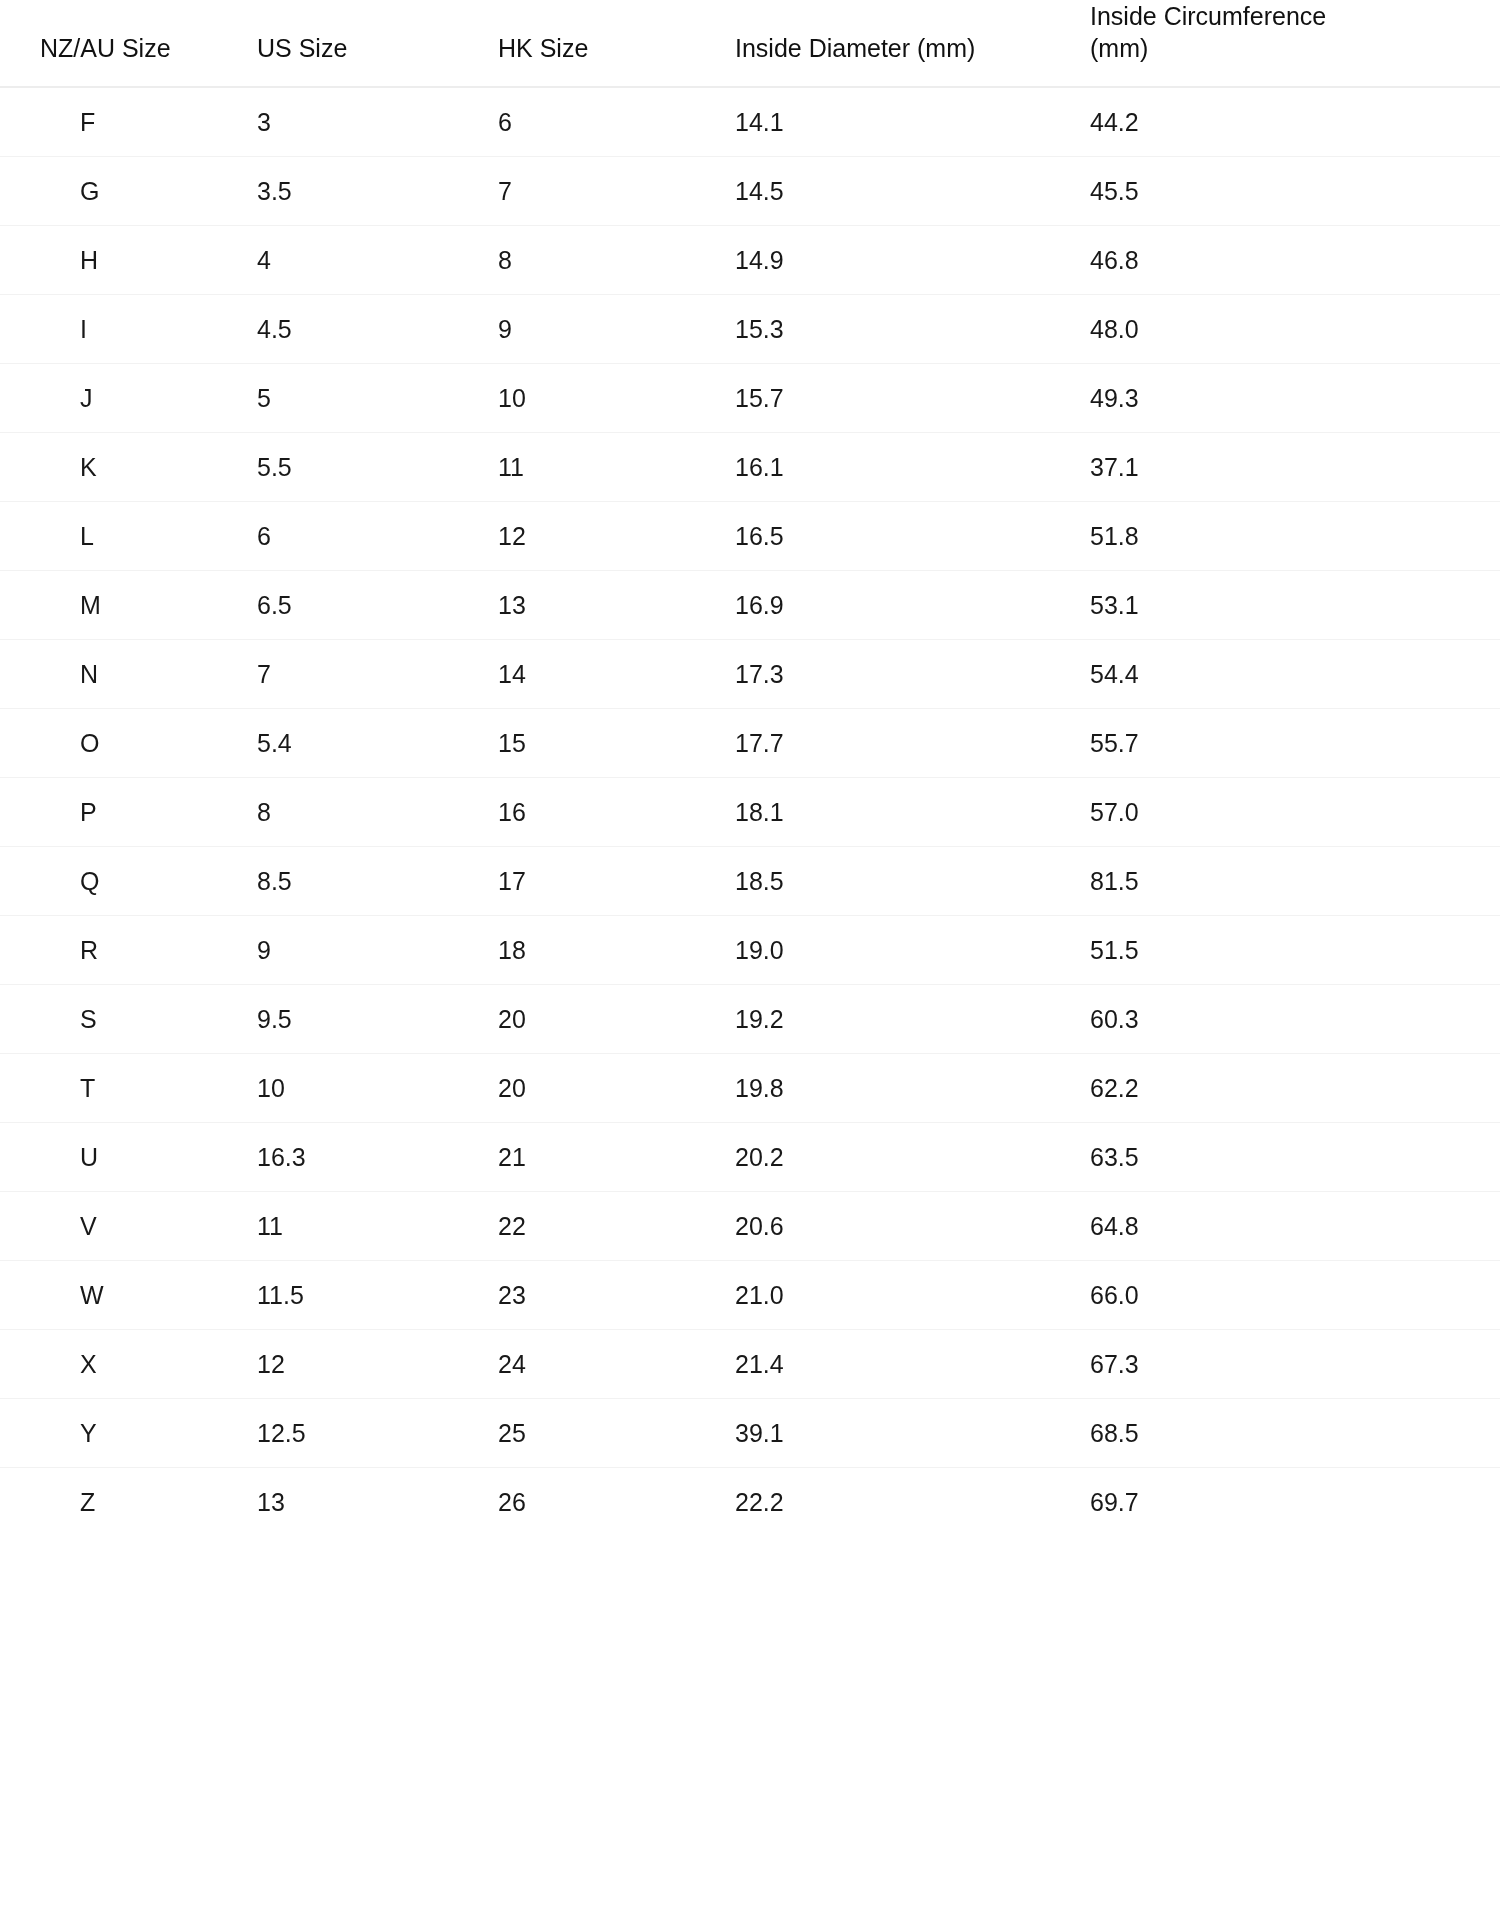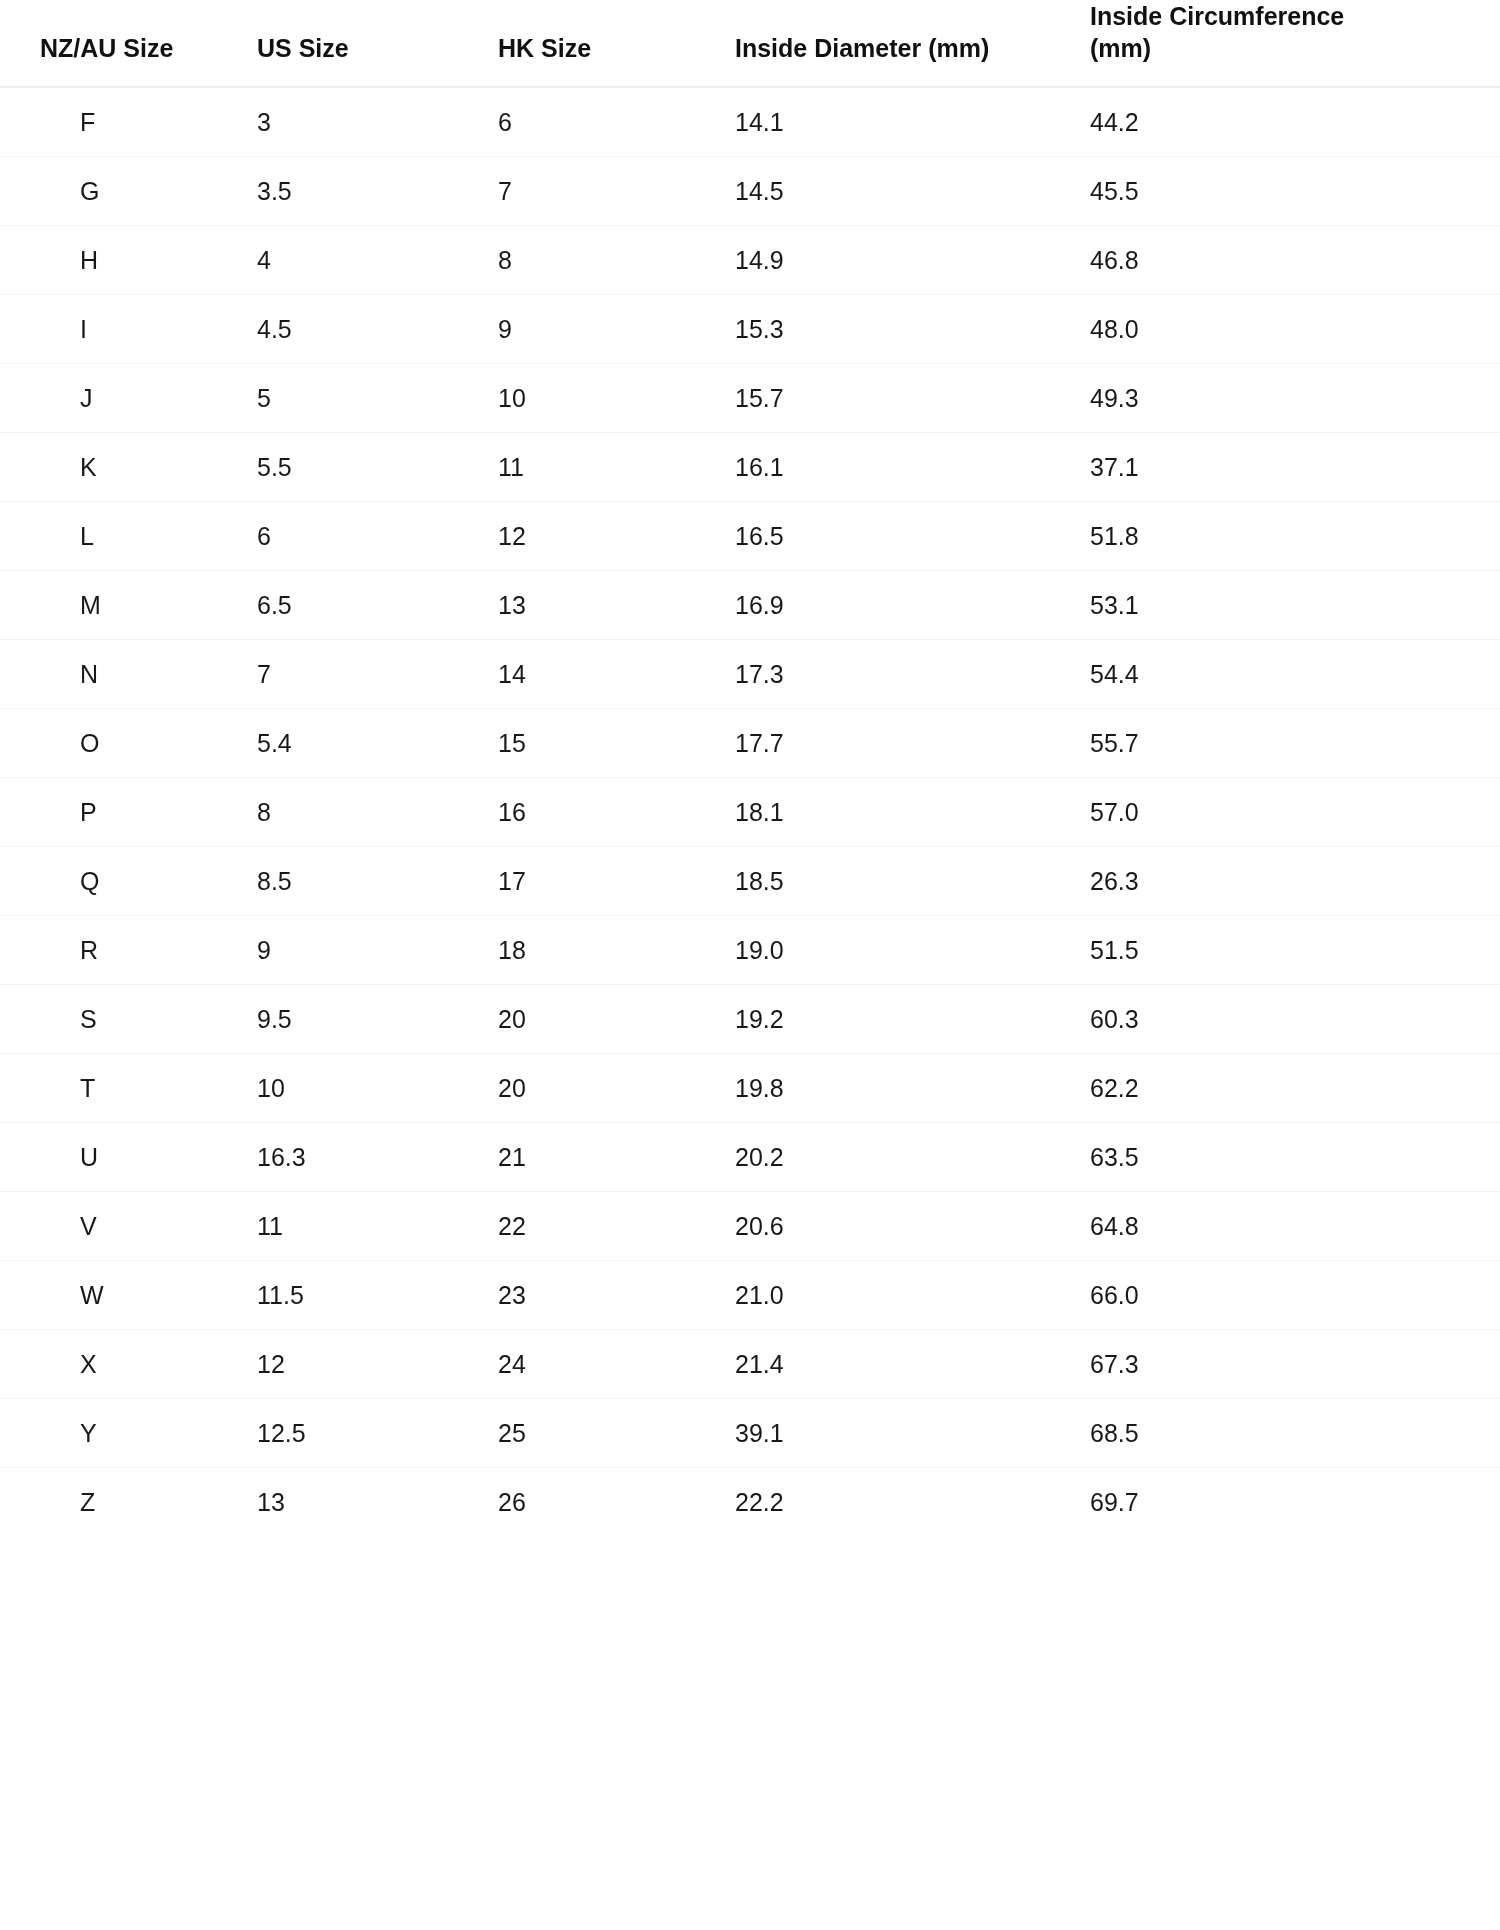"Inside Circumference" thead th { font-weight: bold -> normal }
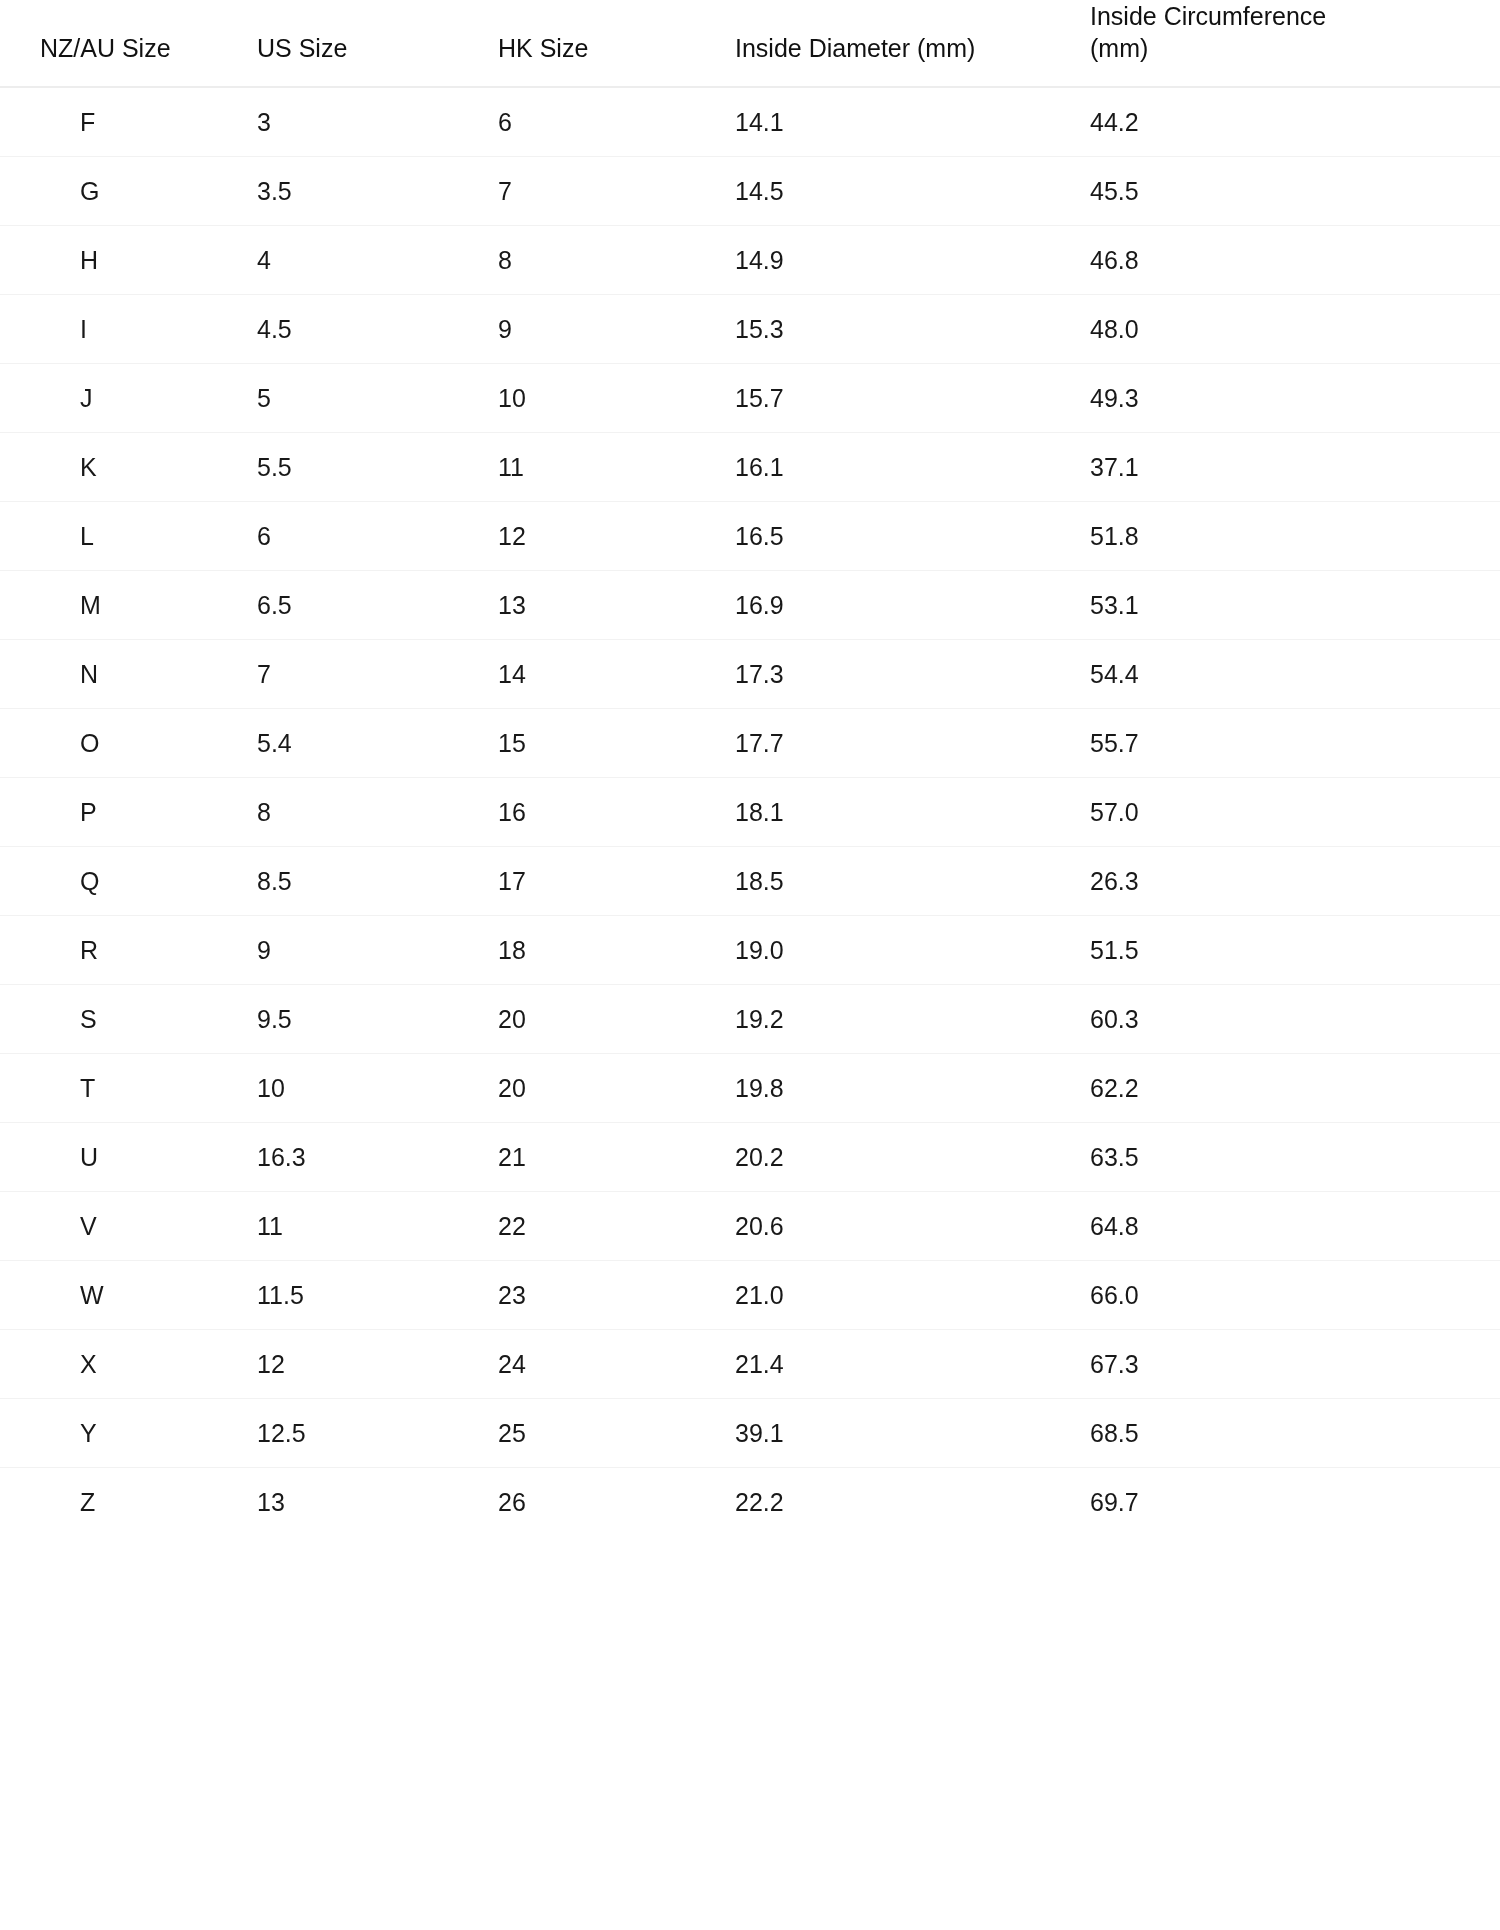"26.3" td { text: 26.3 -> 81.5 }
